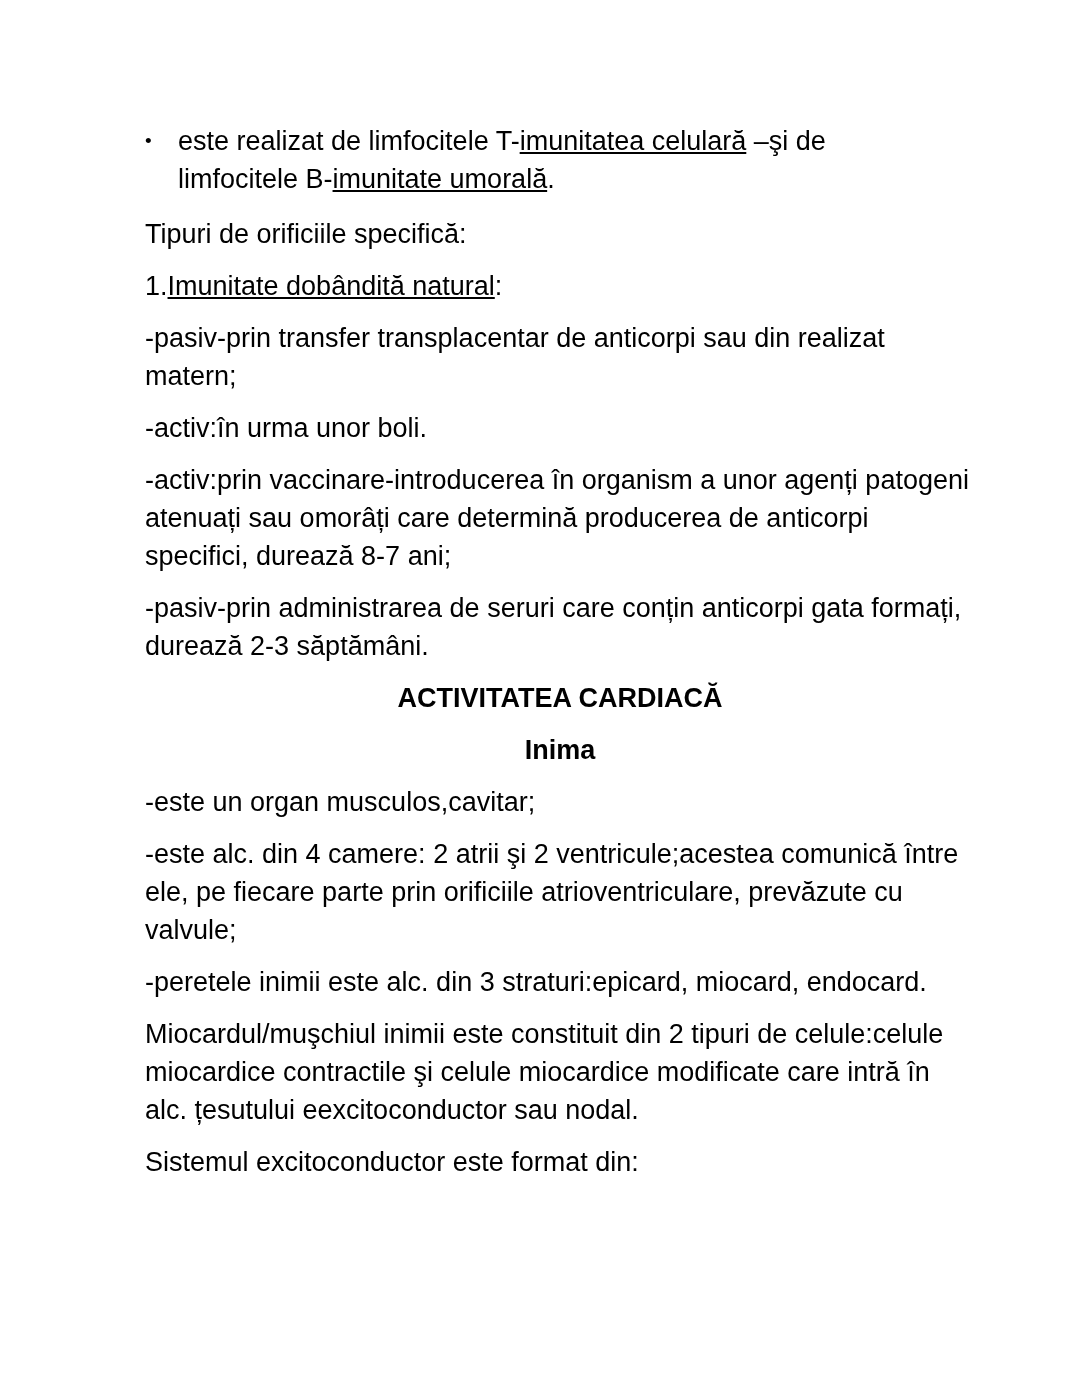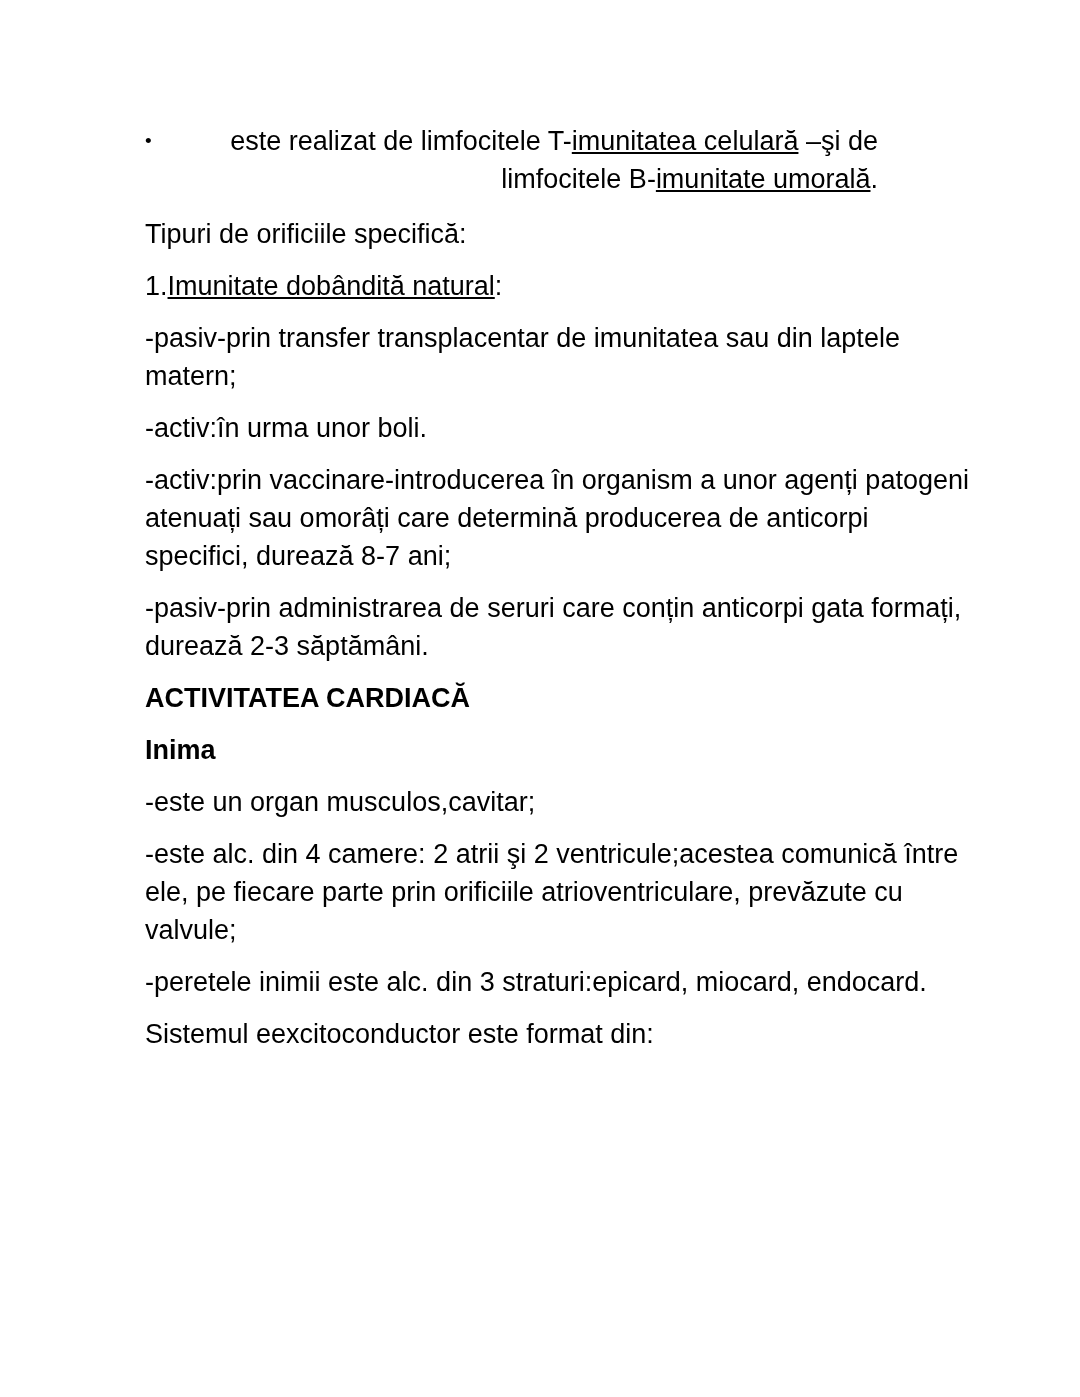"este realizat de limfocitele" .bullet-text { text-align: right -> none }
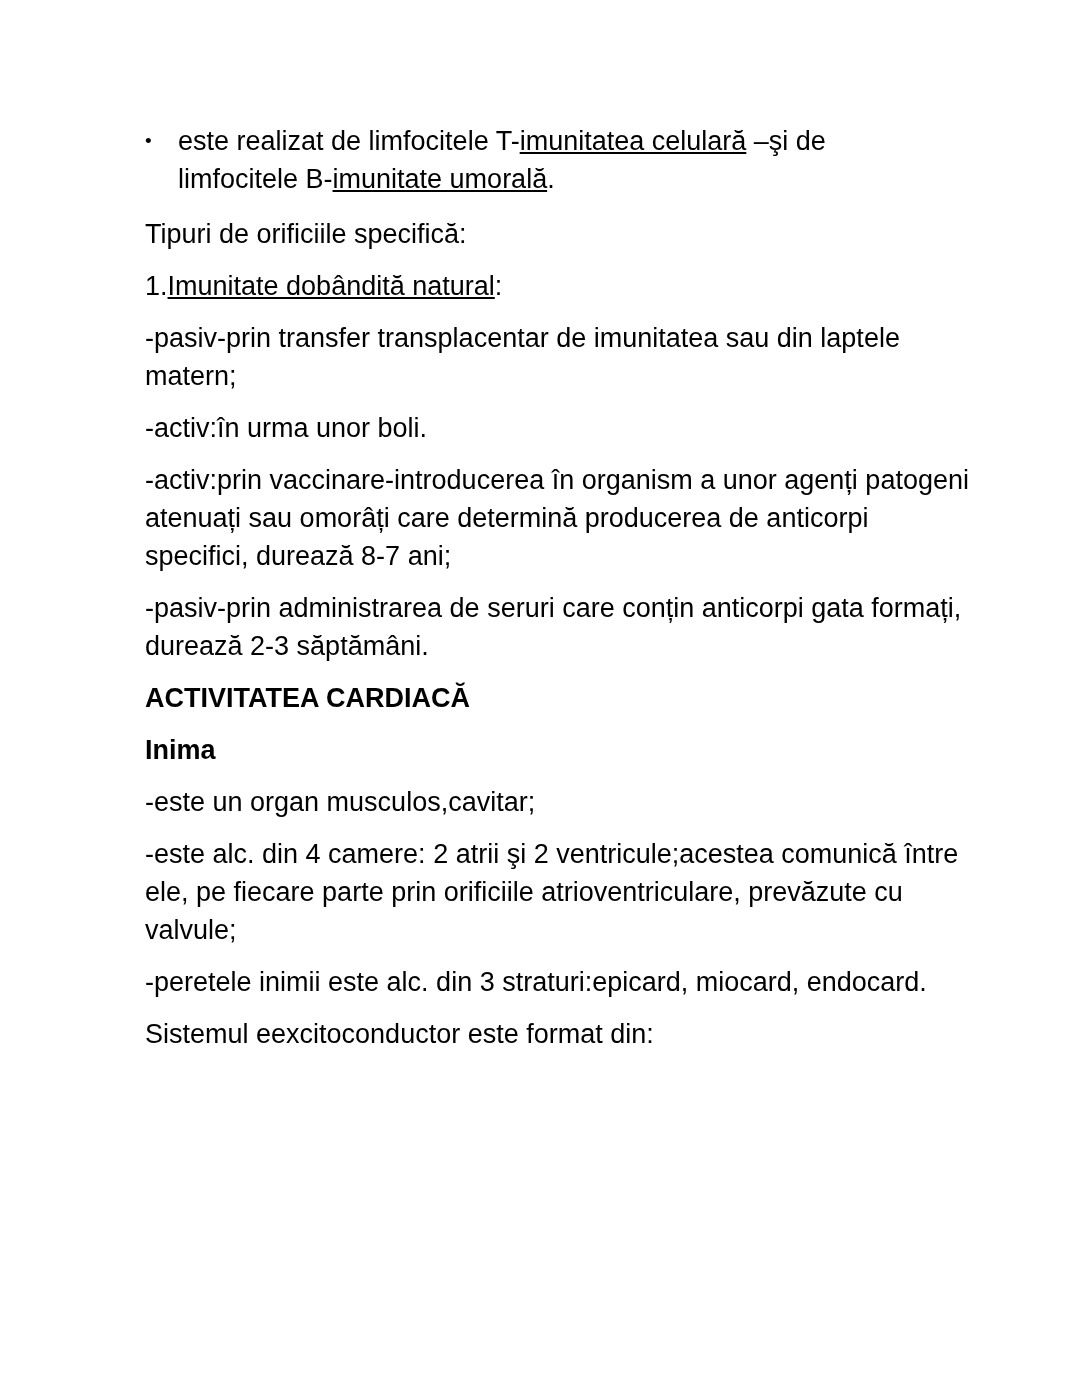"-pasiv-prin transfer transplacentar de" p.para { text: imunitatea sau din laptele -> anticorpi sau din realizat }
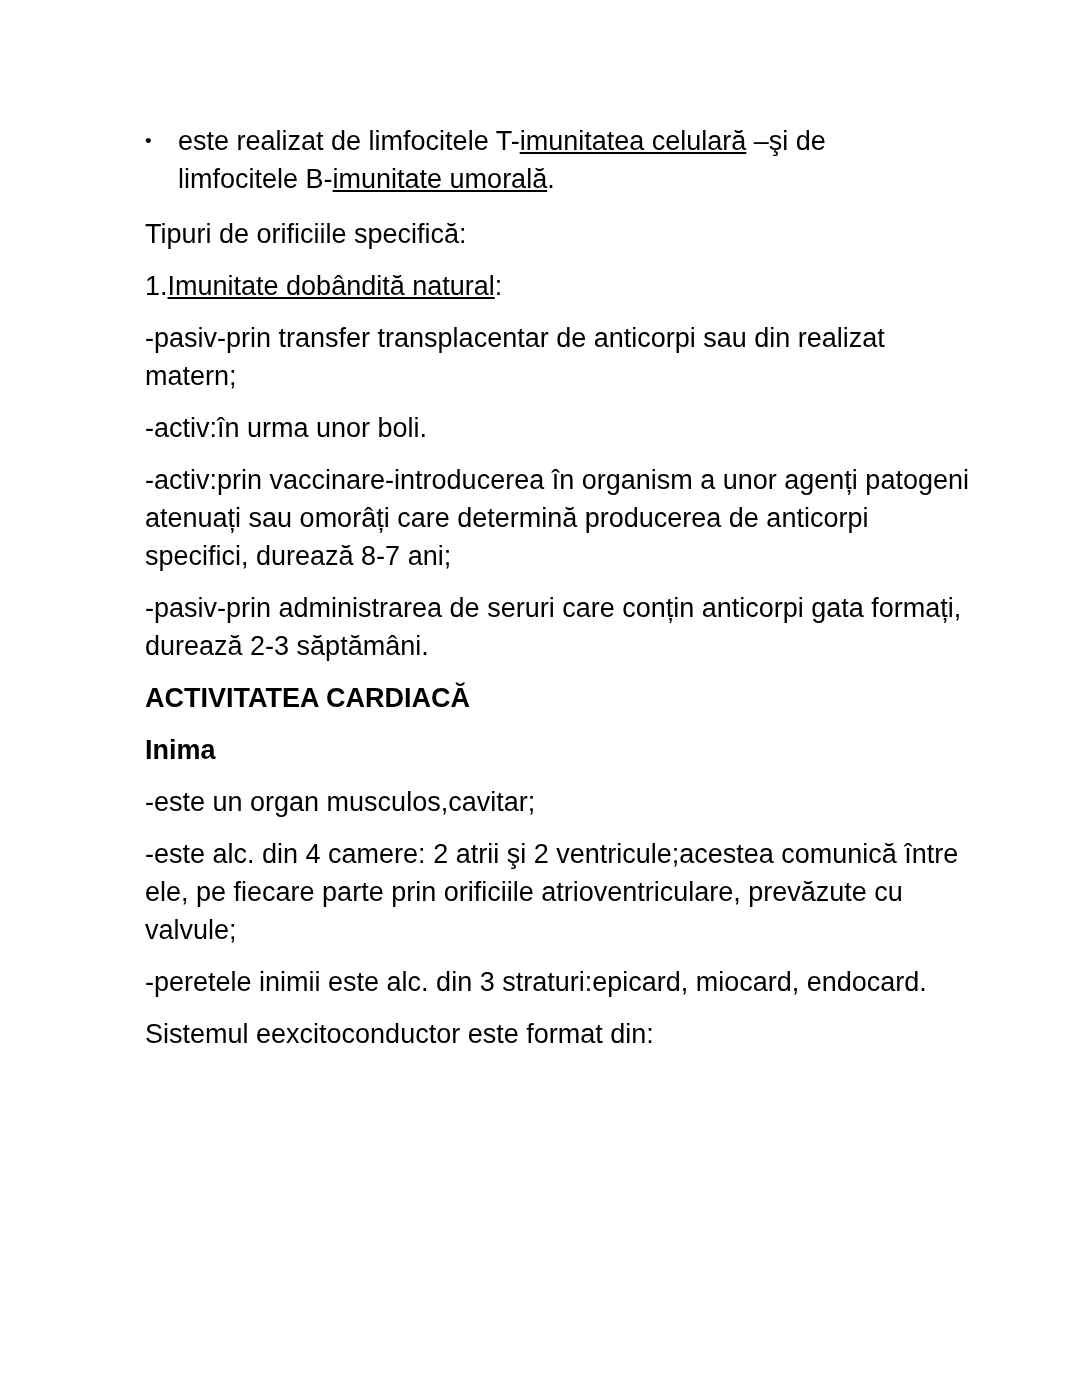"ACTIVITATEA CARDIACĂ" .bold { text-align: none -> center }
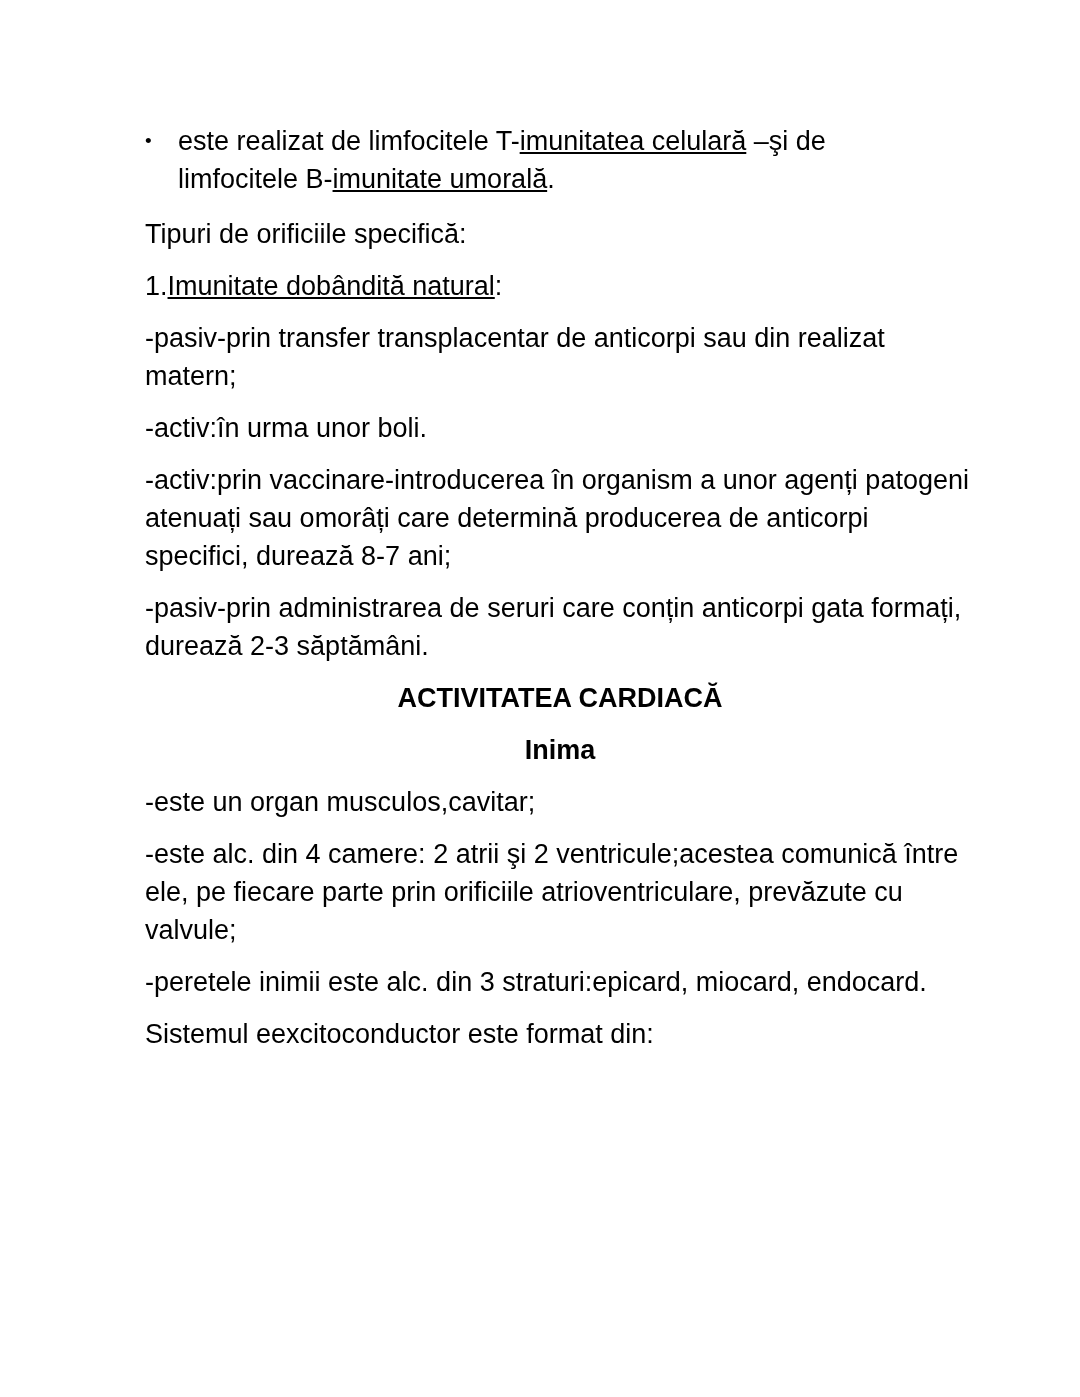"Miocardul/muşchiul inimii este" p.para { html: none -> <p>Miocardul/muşchiul inimii este constituit din 2 tipuri de celule:celule miocardice contractile şi celule miocardice modificate care intră în alc. țesutului eexcitoconductor sau nodal.</p> }
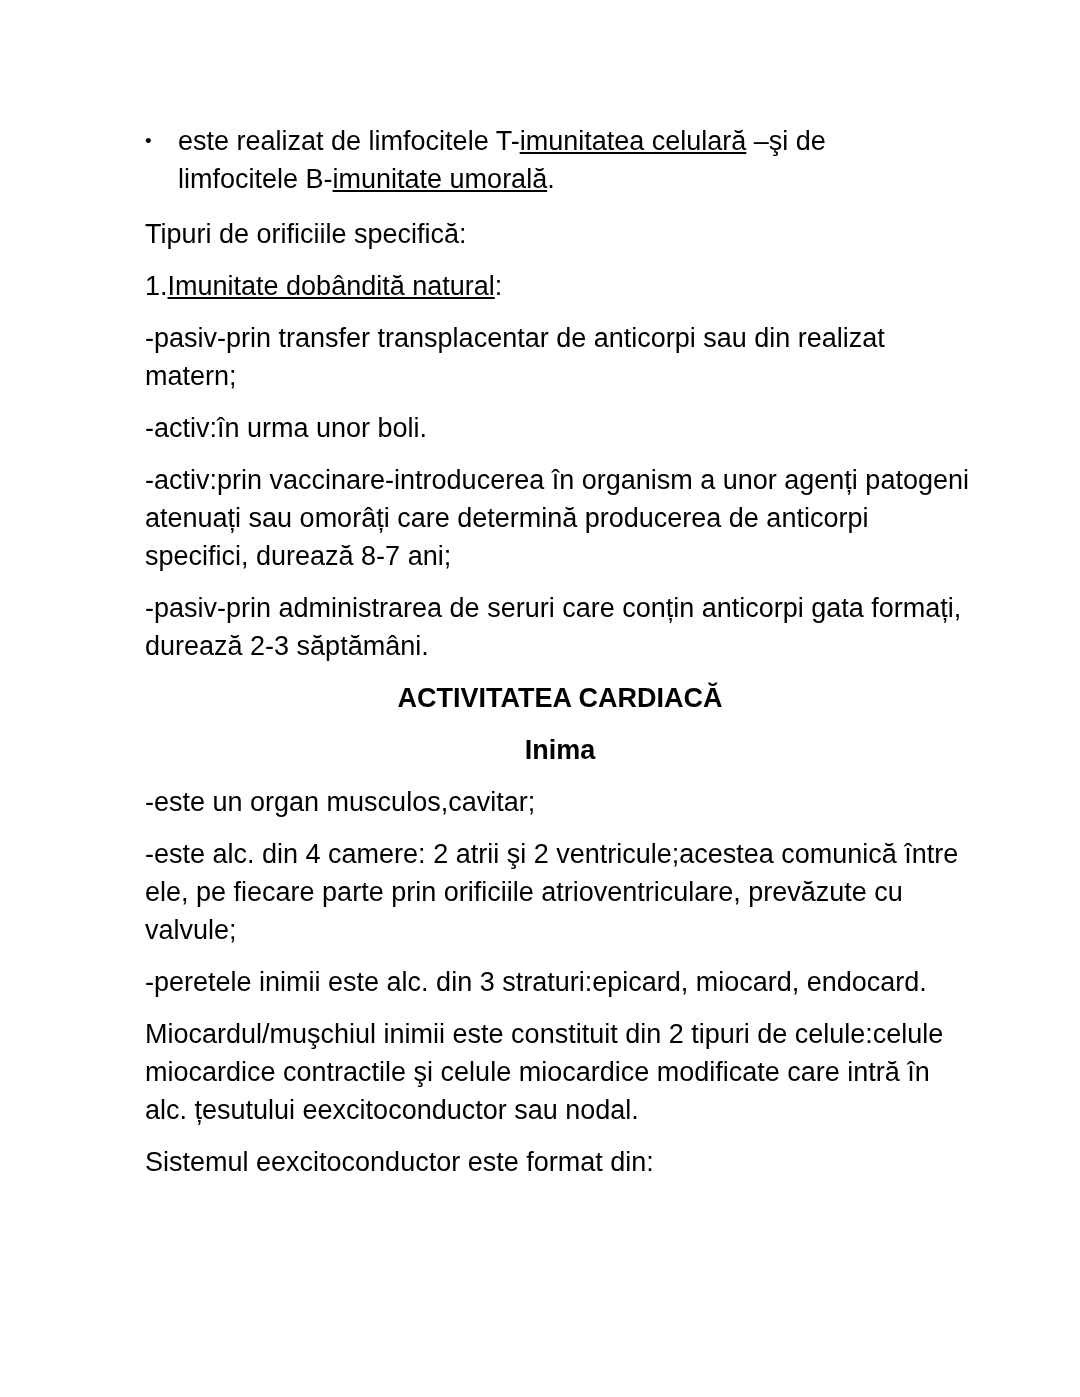"Sistemul eexcitoconductor este format" p.para { text: eexcitoconductor -> excitoconductor }
